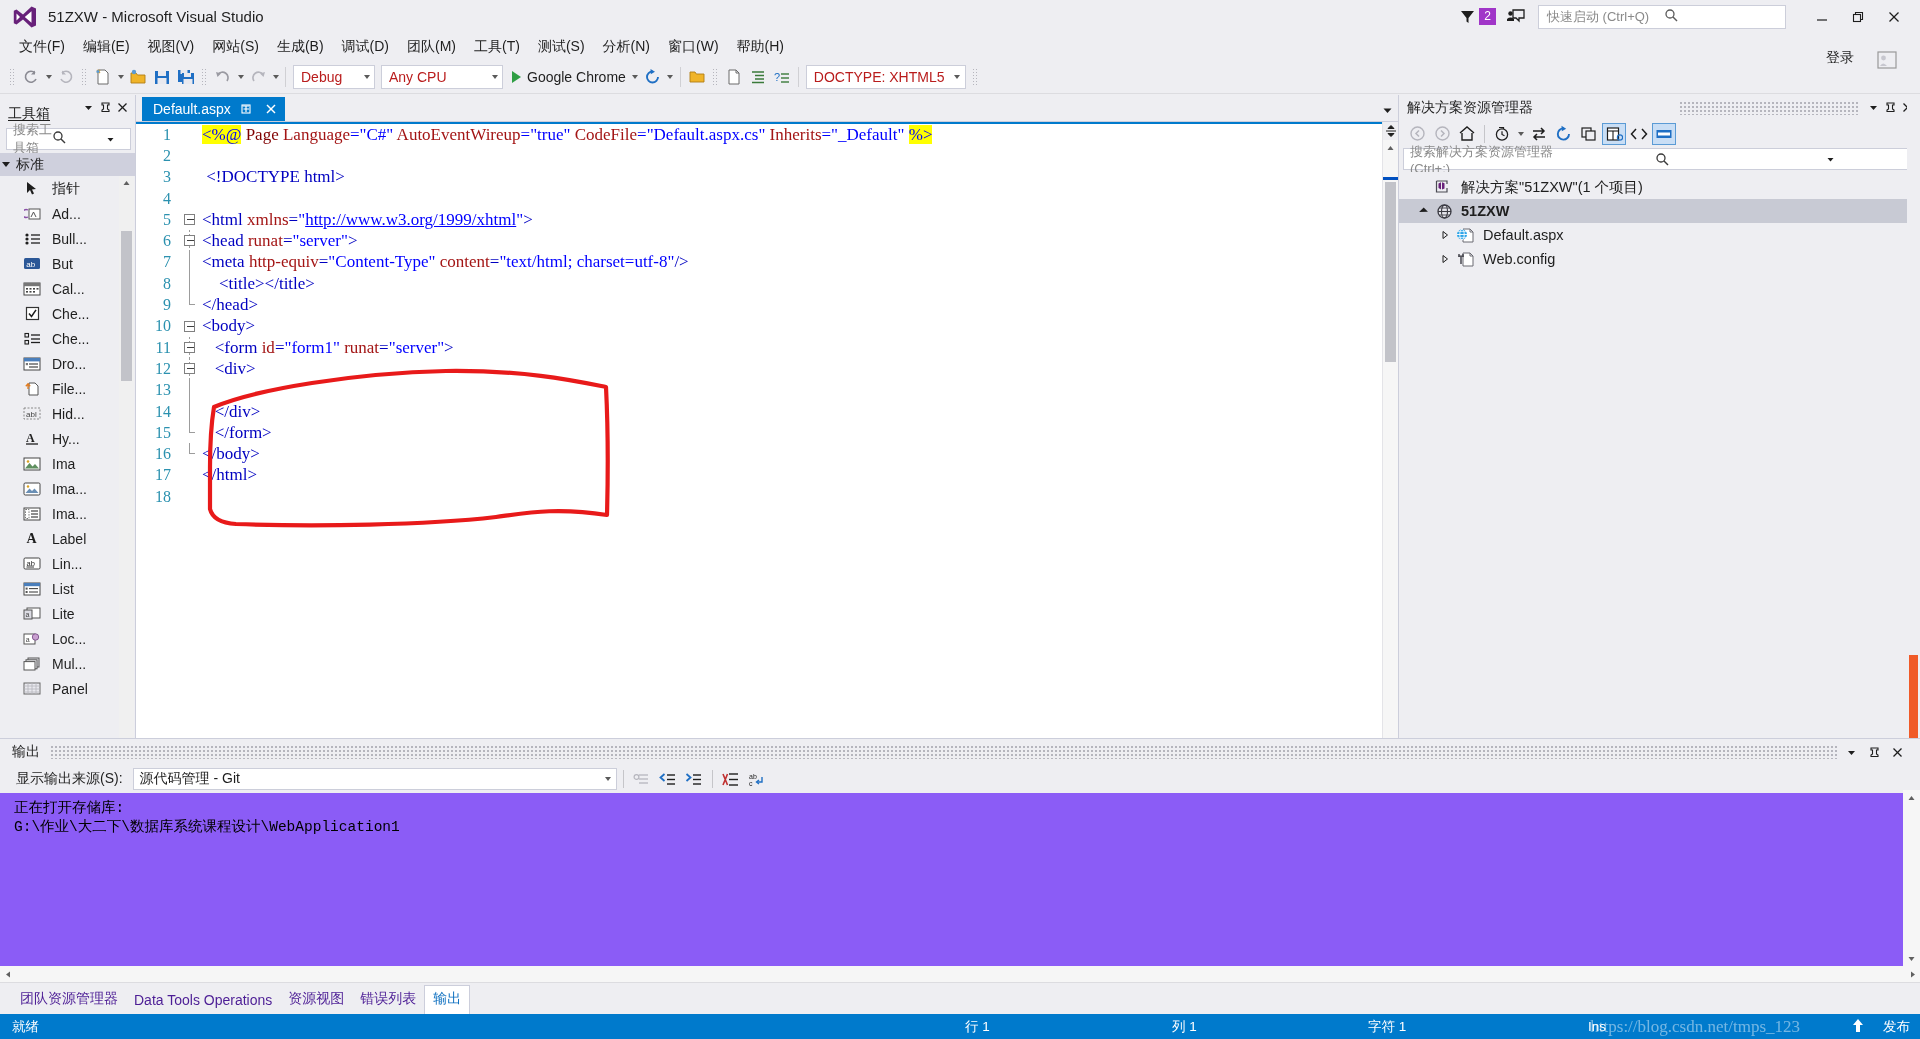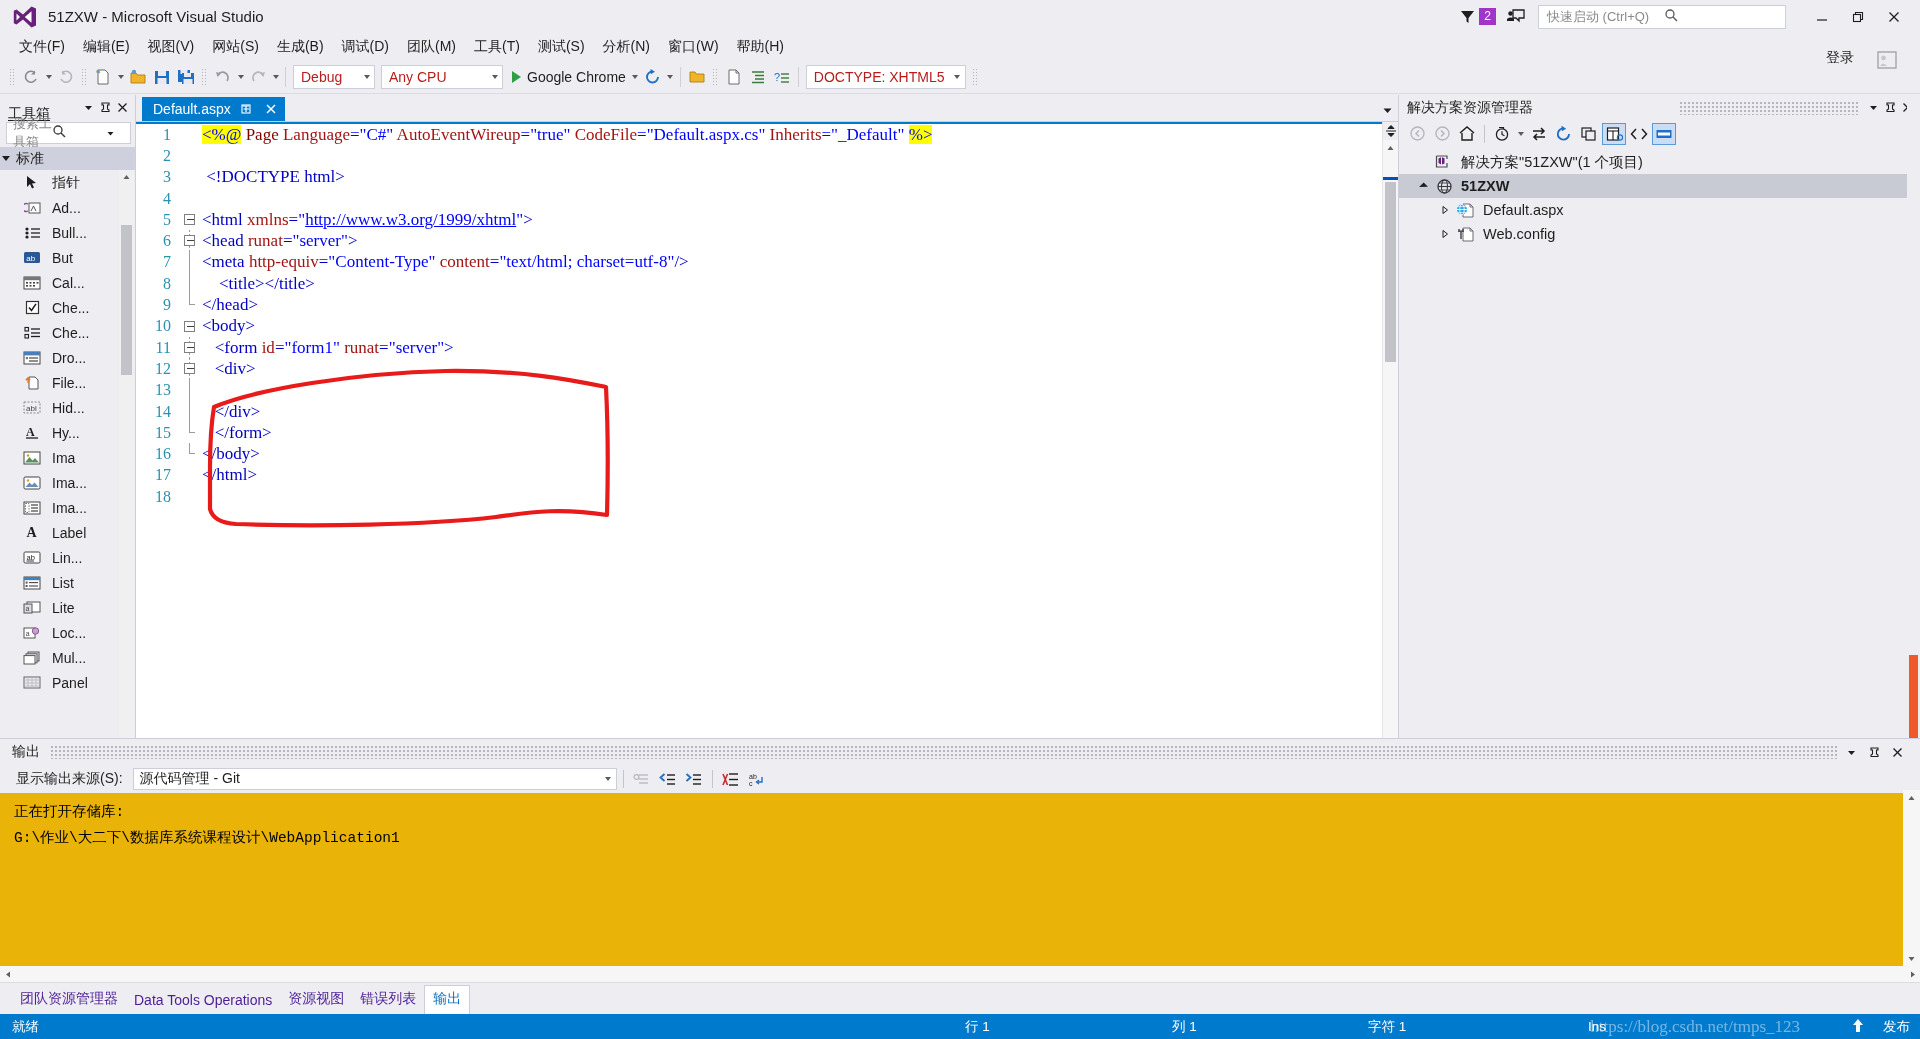"搜索工具箱" .tbx-search { margin: 2px 4px 3px 6px -> 8px 4px 3px 6px }
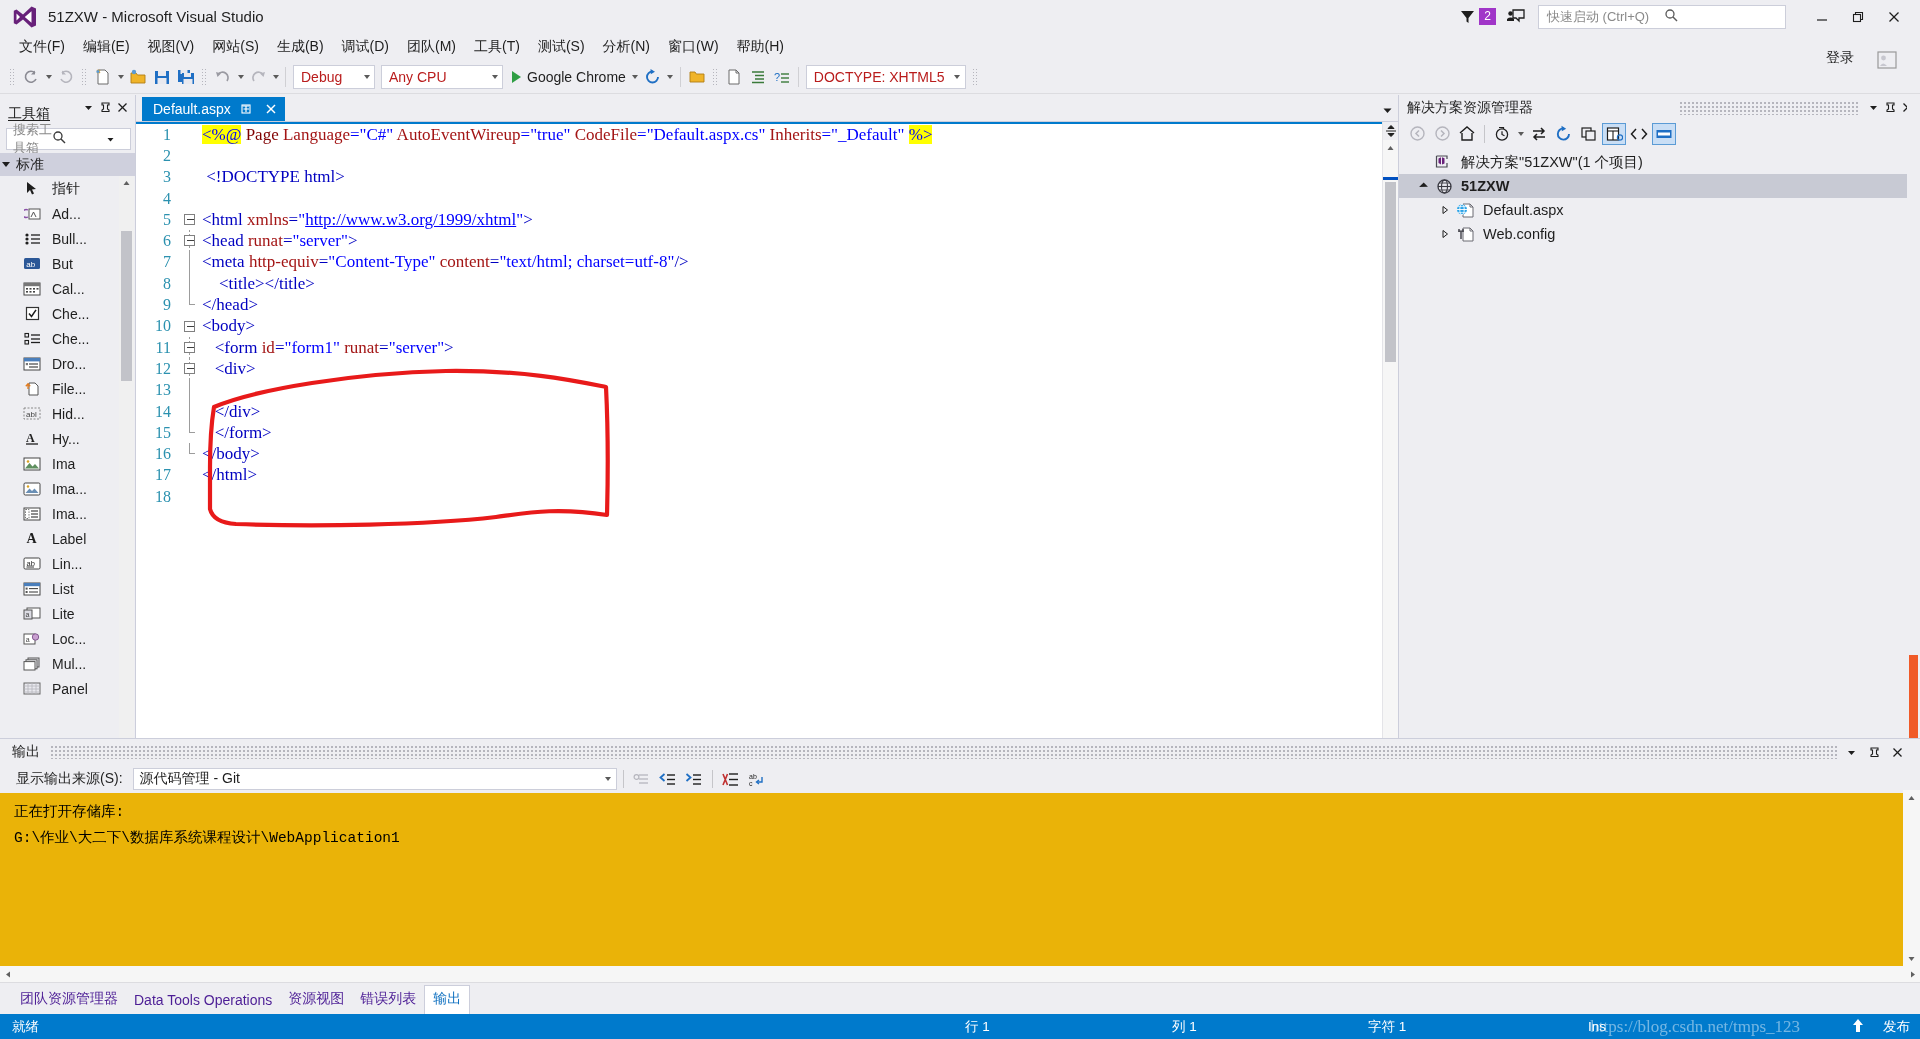"搜索解决方案资源管理器(Ctrl+;)" div.se-search { html: none -> <div> <span>搜索解决方案资源管理器(Ctrl+;)</span> <span> <svg> <circle></circle> <line></line> </svg> </span> <span> <svg> <path></path> </svg> </span> </div> }
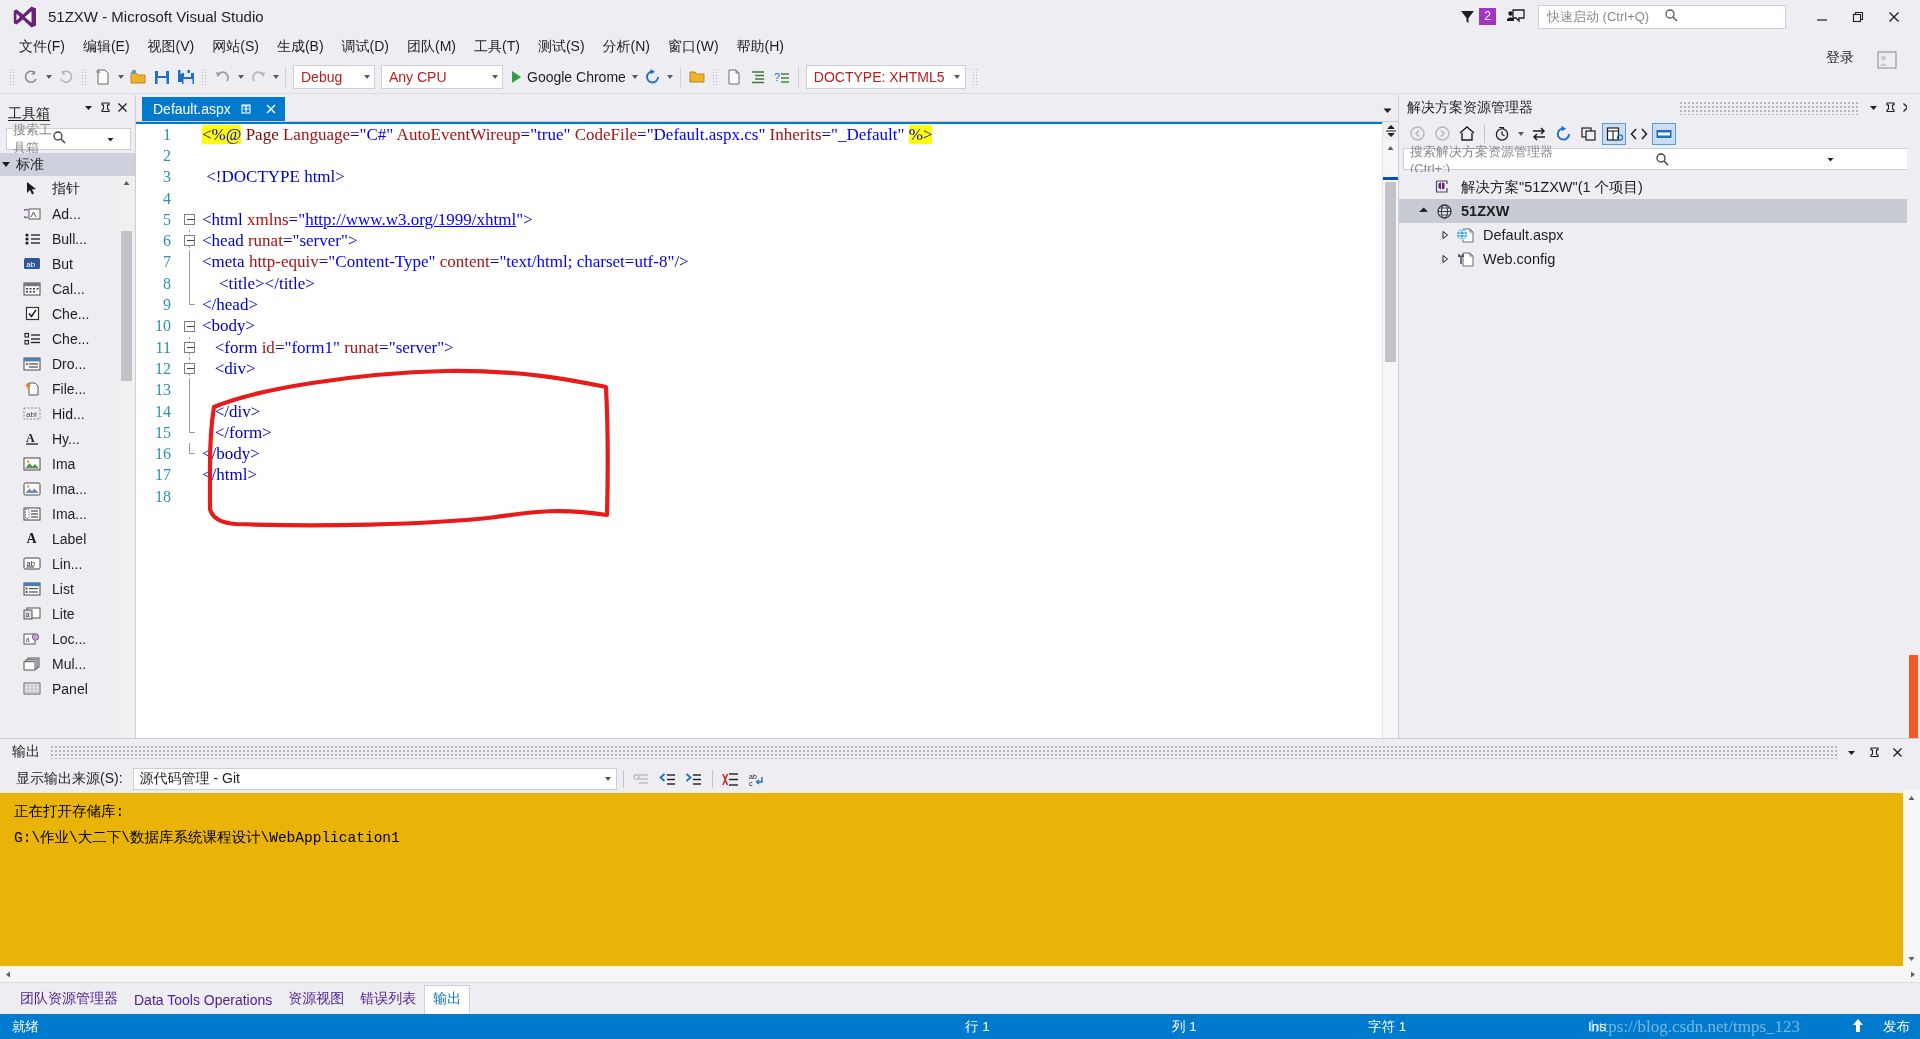"正在打开存储库:" .out-body { background: #eab308 -> #8b5cf6; line-height: 26px -> 19px }
